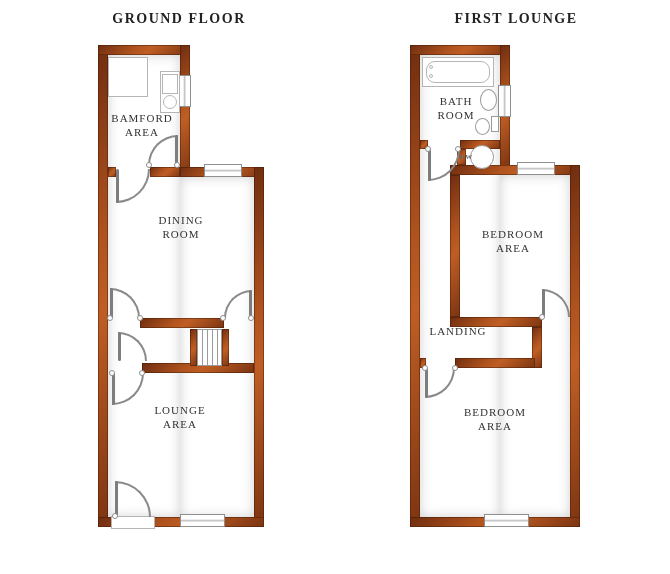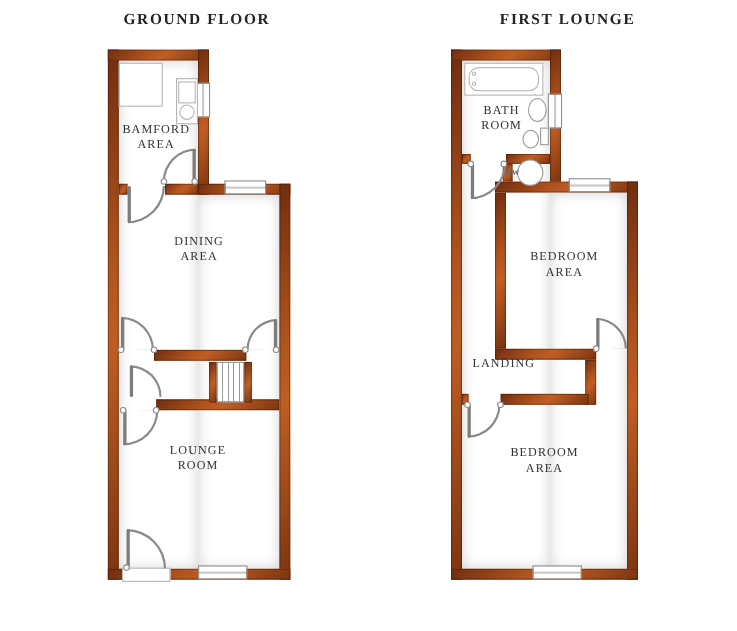"DINING" div.room-label { text: AREA -> ROOM }
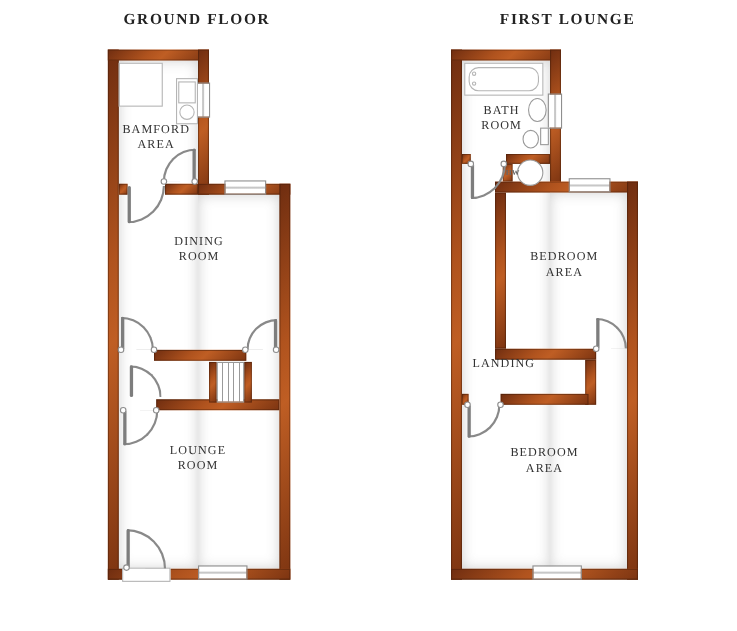"LOUNGE" div.room-label { text: ROOM -> AREA }
